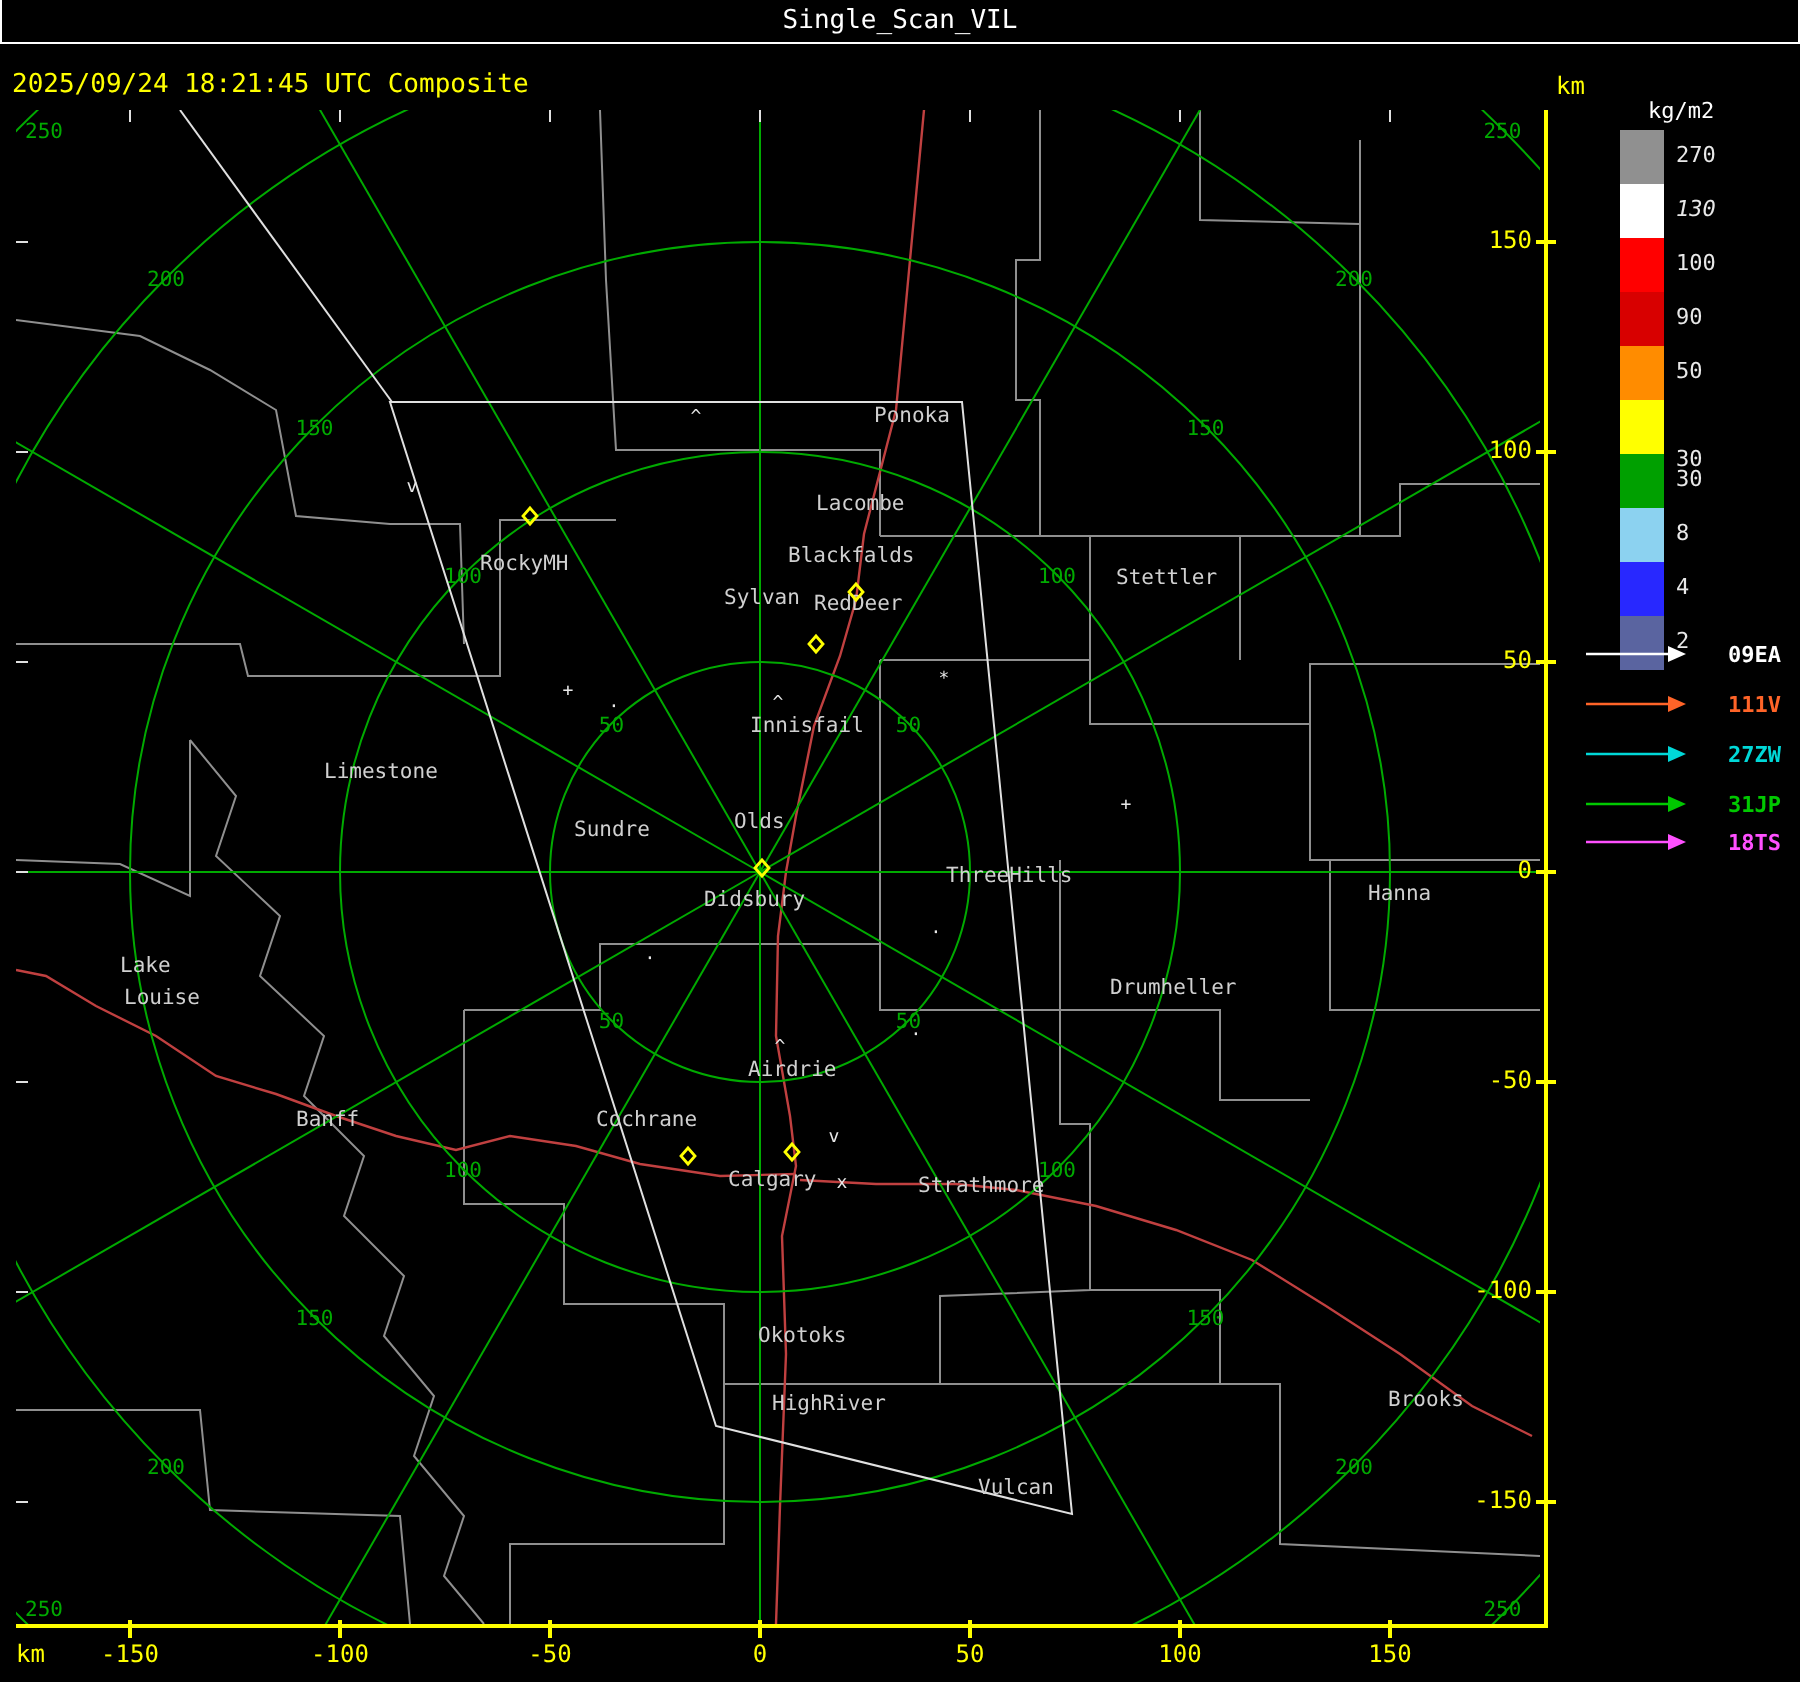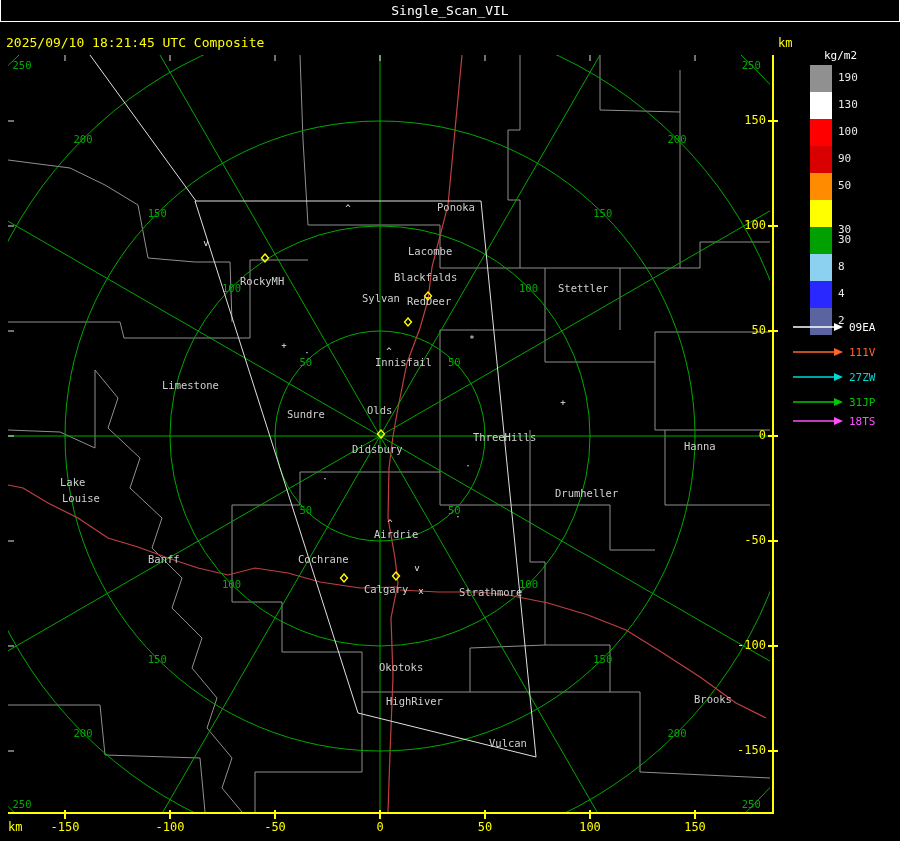"2025/09/10 18:21:45 UTC Composite" span.timestamp { text: 2025/09/10 -> 2025/09/24 }
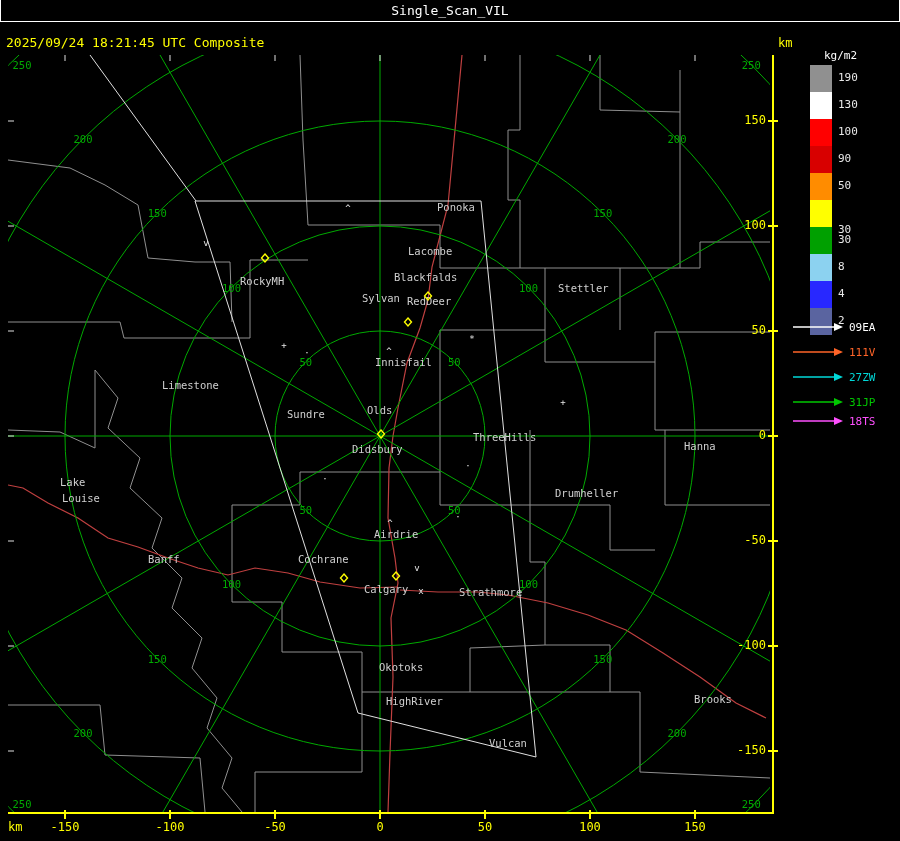"190" div.cb-label { text: 190 -> 270 }
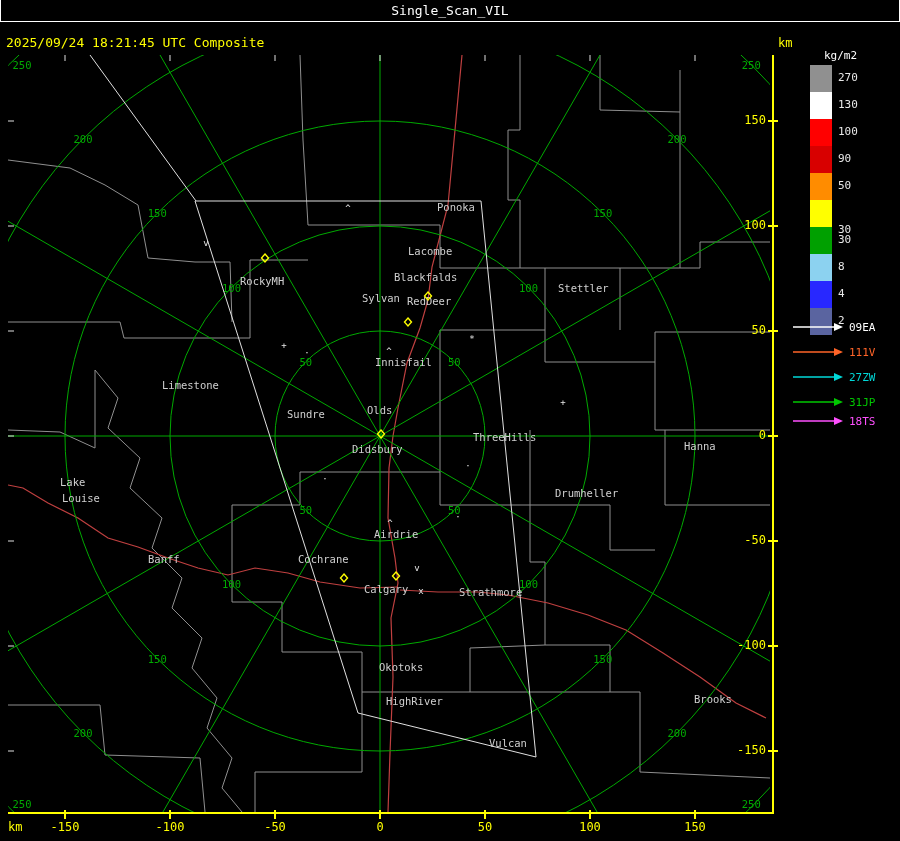"130" div.cb-label { font-style: none -> italic }
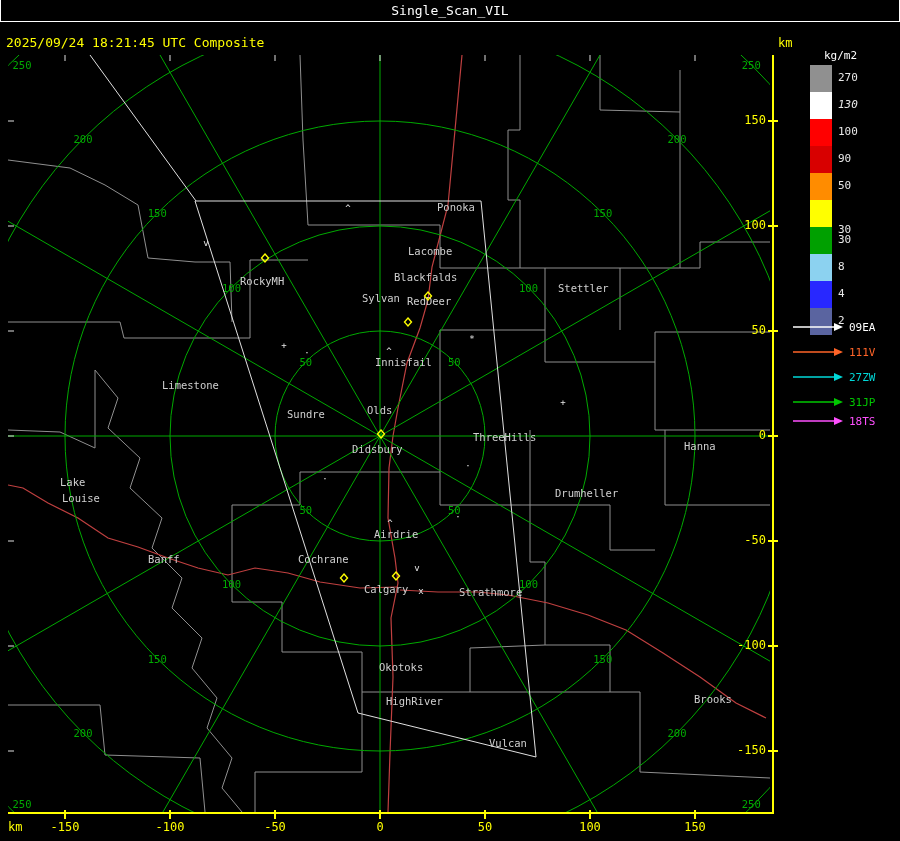"09EA" .legend-row span { font-weight: none -> bold; margin-left: 5px -> 20px }
